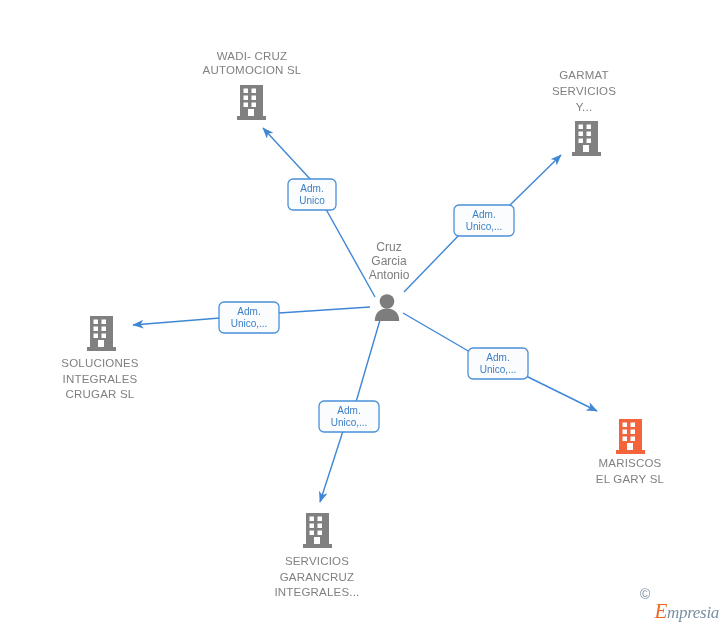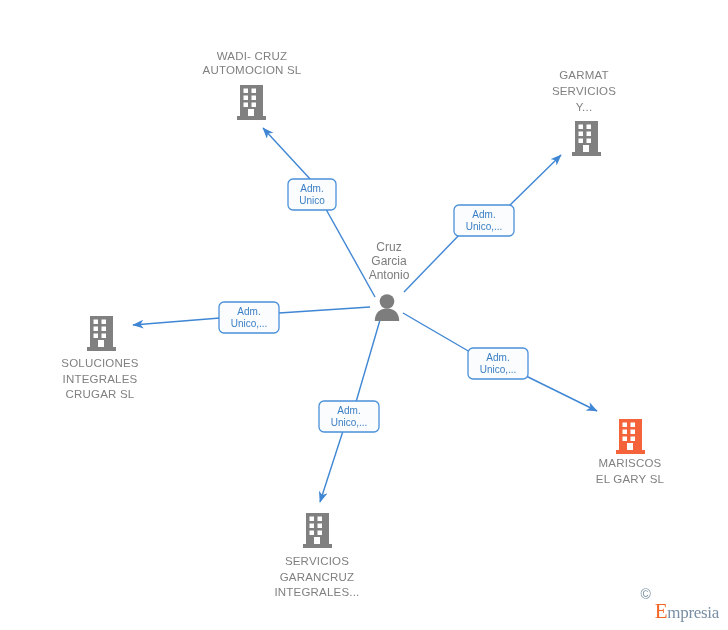"Empresia" .wm-brand { font-style: none -> italic }
